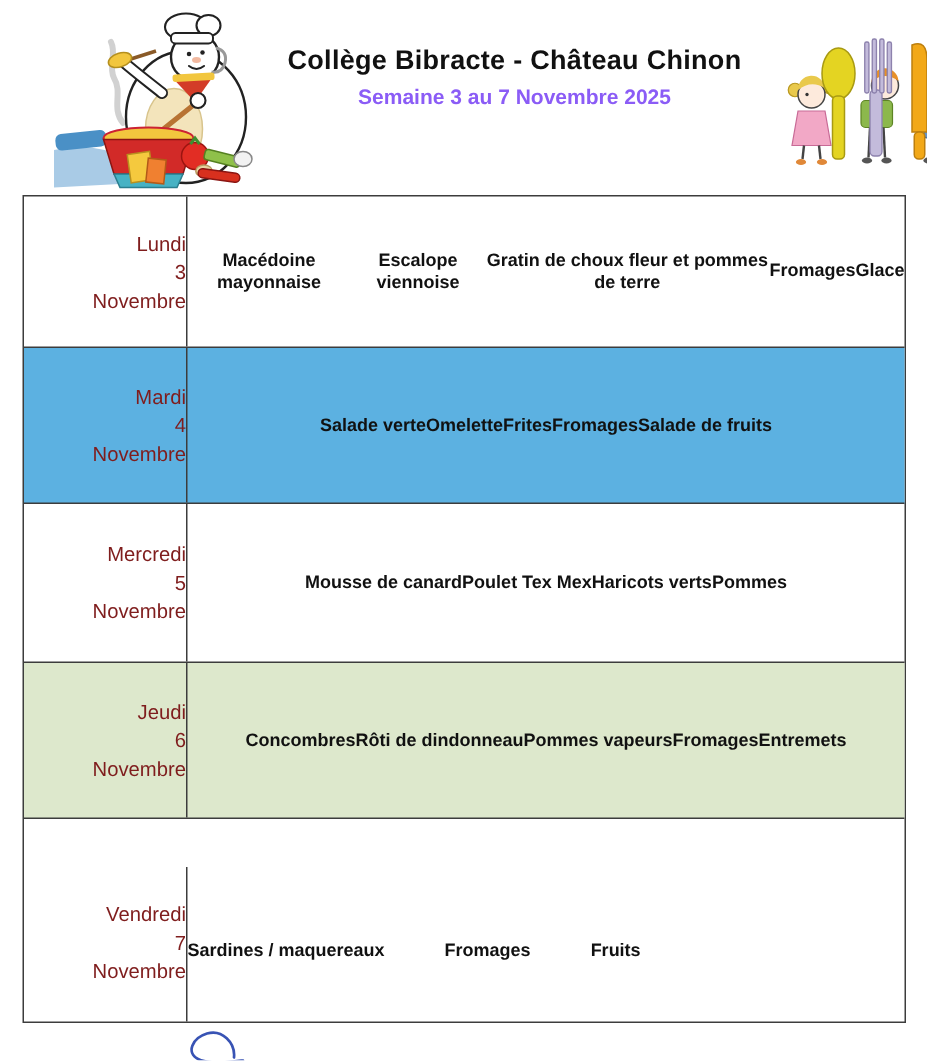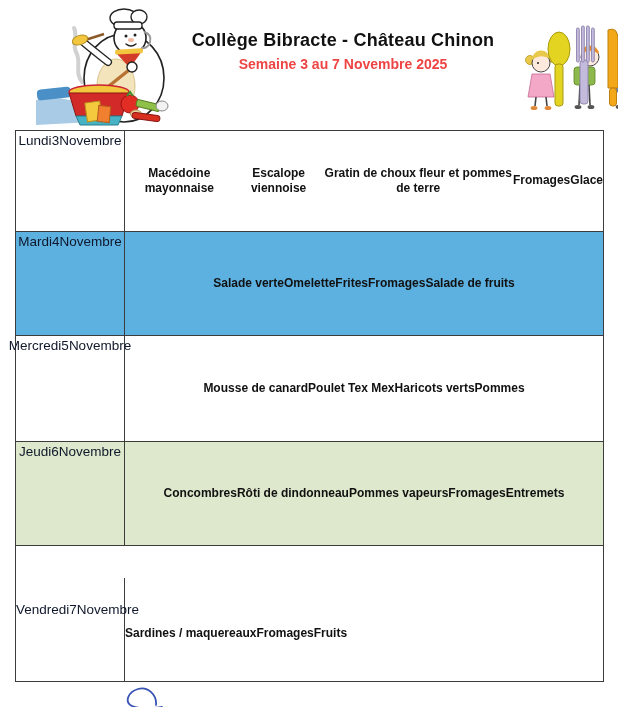"Semaine 3 au 7 Novembre" .doc-subtitle { color: #ef4444 -> #8b5cf6 }
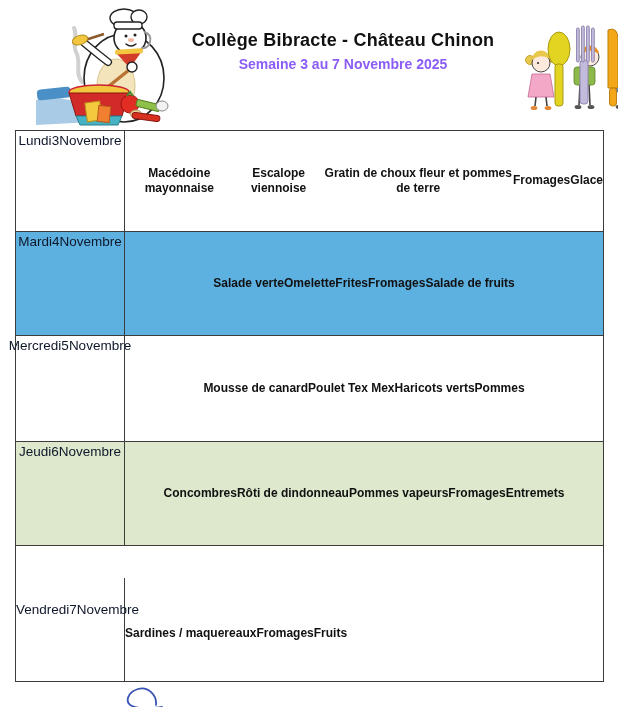"Lundi" .day-cell { align-items: flex-start -> flex-end; color: #0f172a -> #7f1d1d; flex-direction: row -> column }
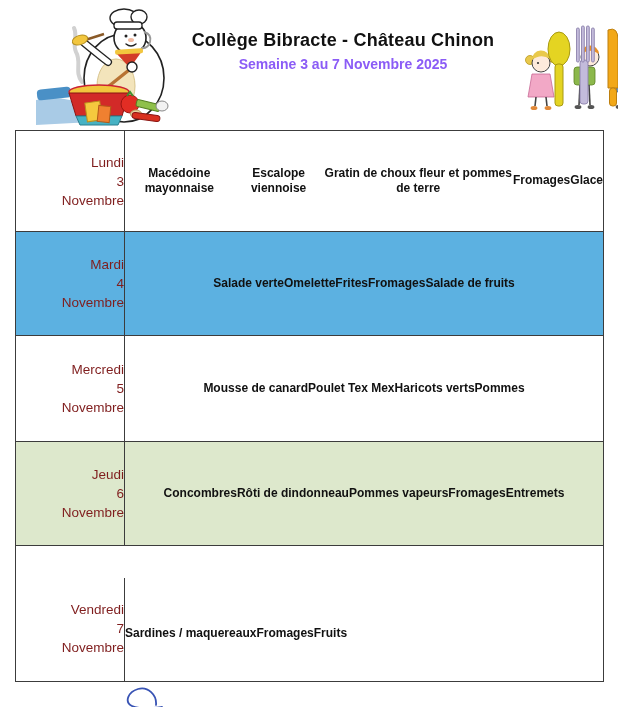"Sardines / maquereaux" .menu-row:nth-child(5) .menu-cell { gap: none -> 40px }
